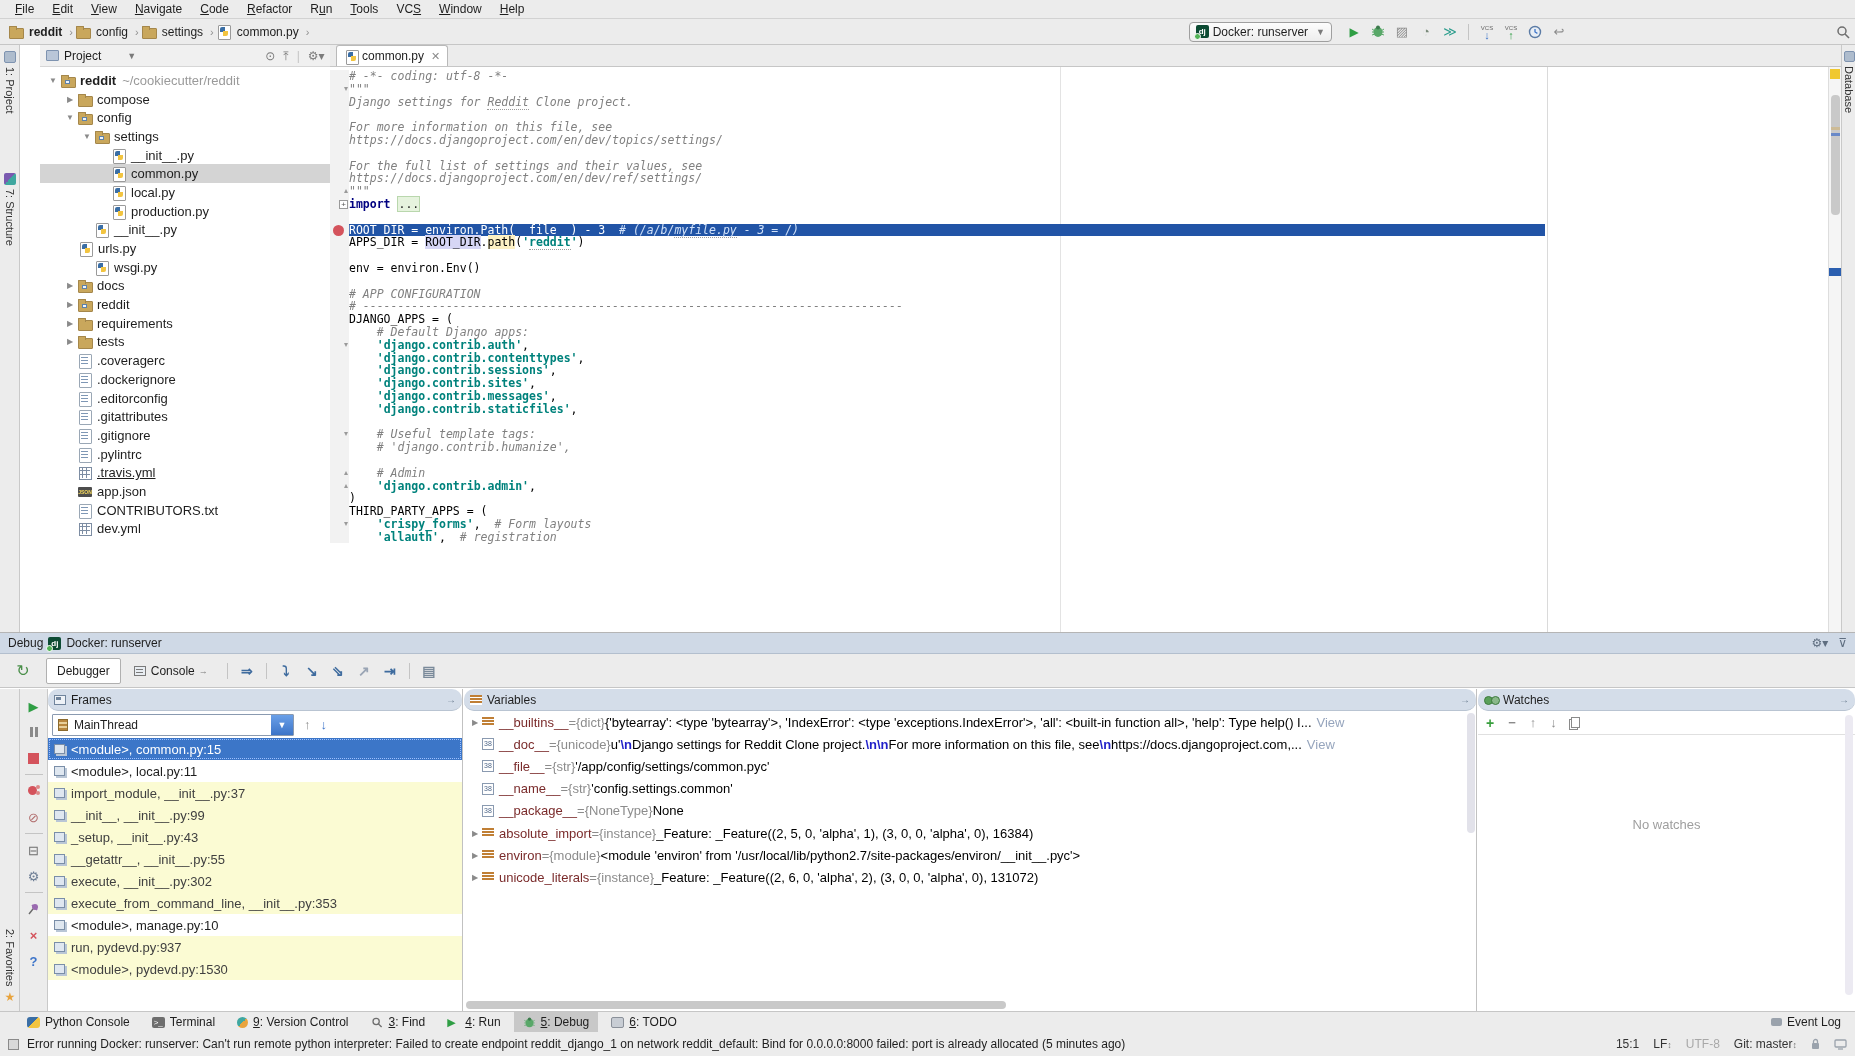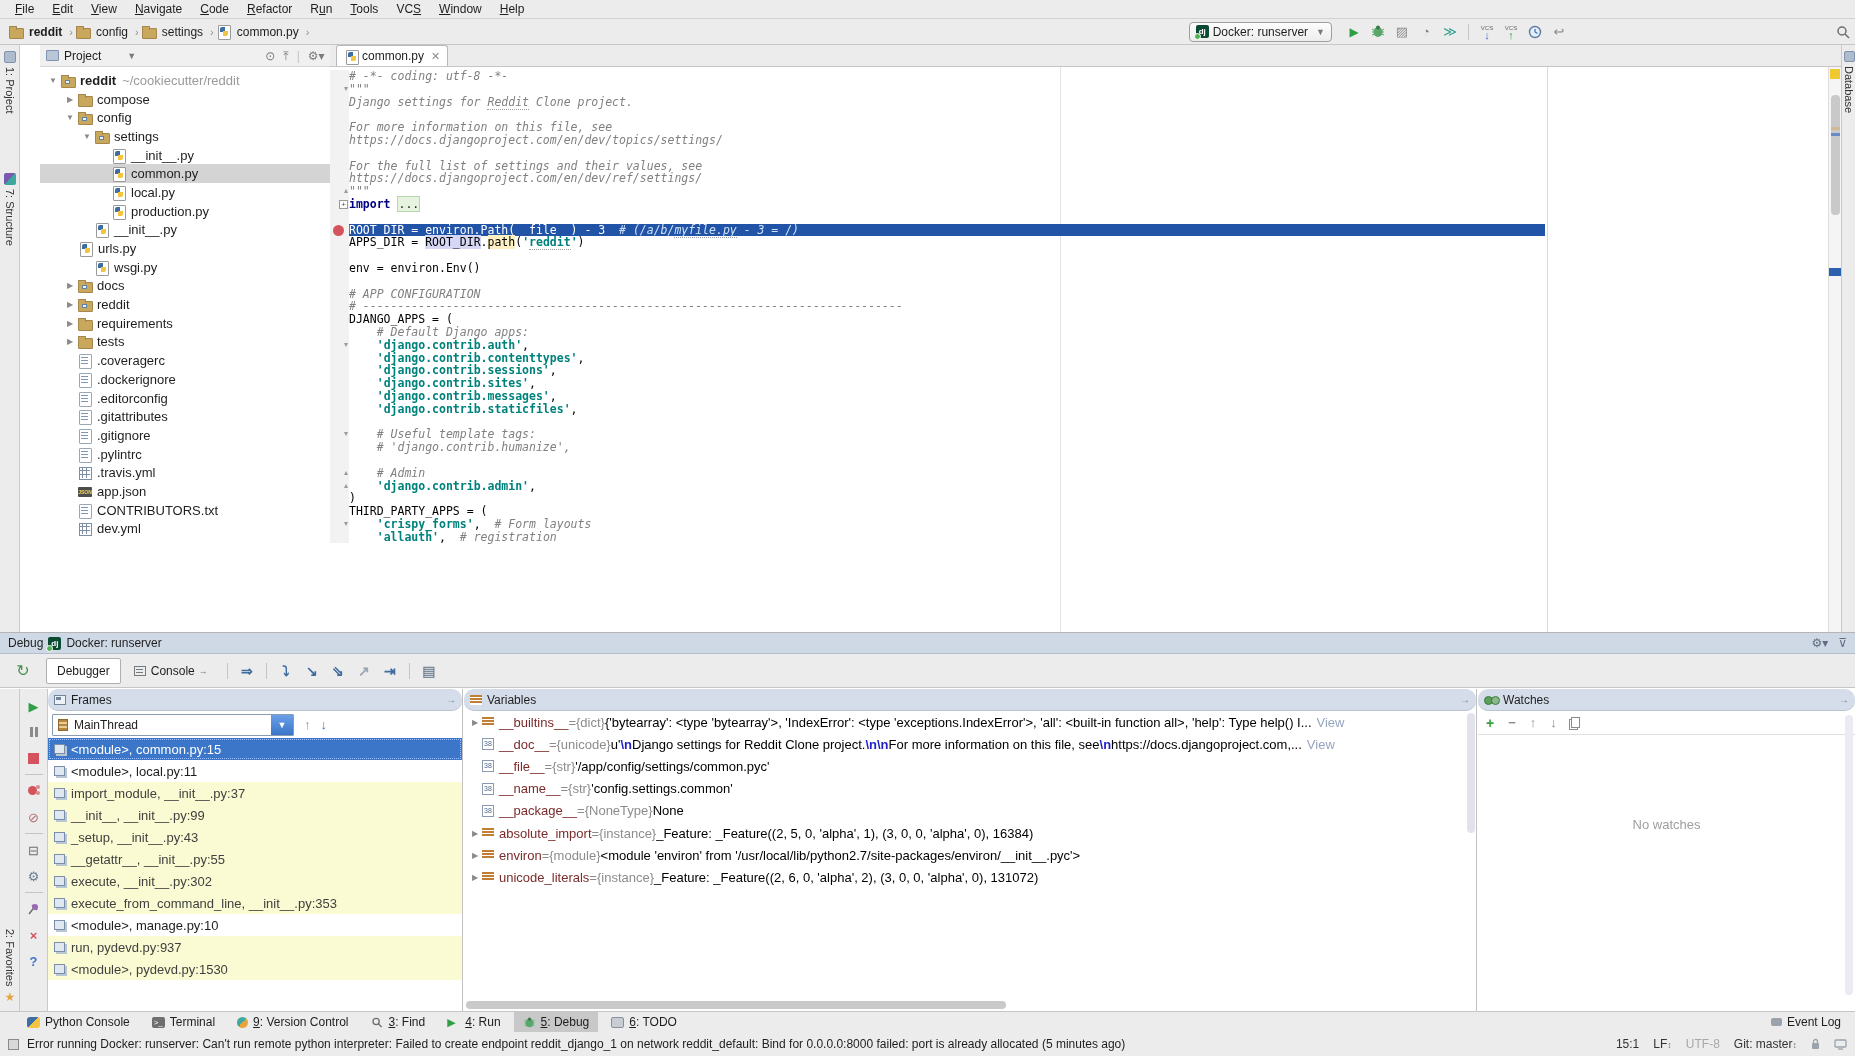".travis.yml" div.trow { text-decoration: none -> underline }
